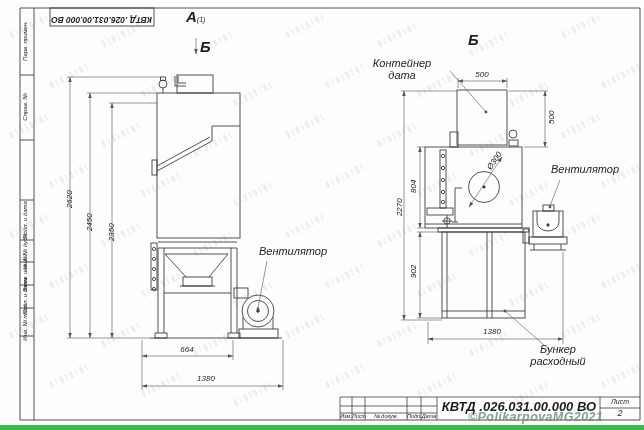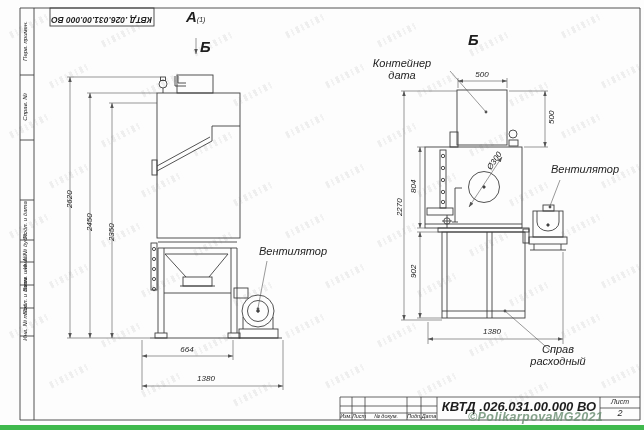"Справ" div { text: Справ -> Бункер }
